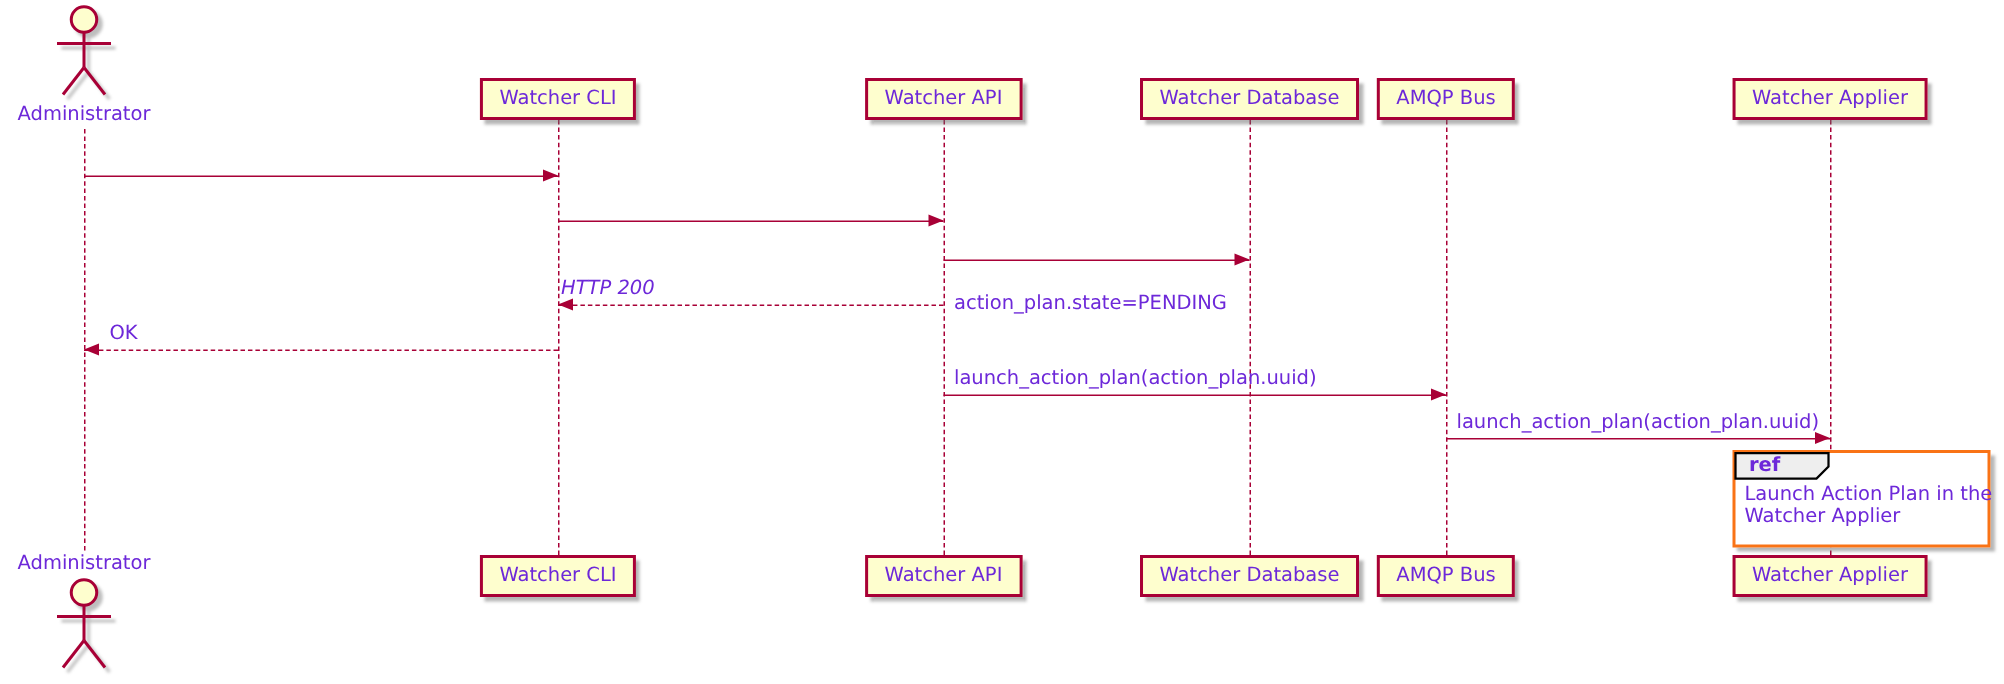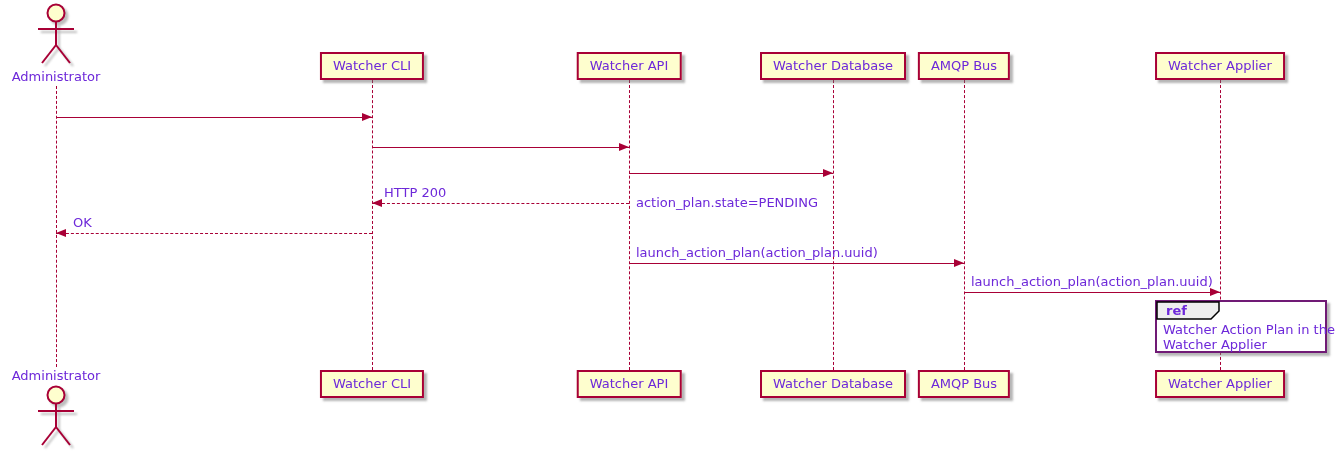"HTTP 200" div.msg-label { font-style: none -> italic; left: 384px -> 374px }
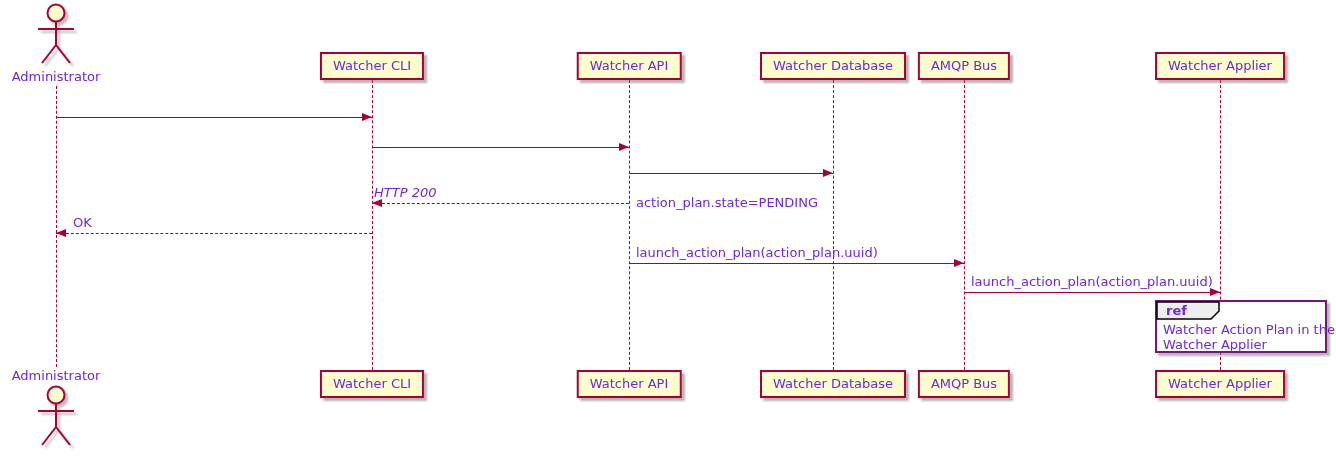"ref" .ref-box { border: 2px solid #701a75 -> 2px solid #f97316; height: 53px -> 65px }
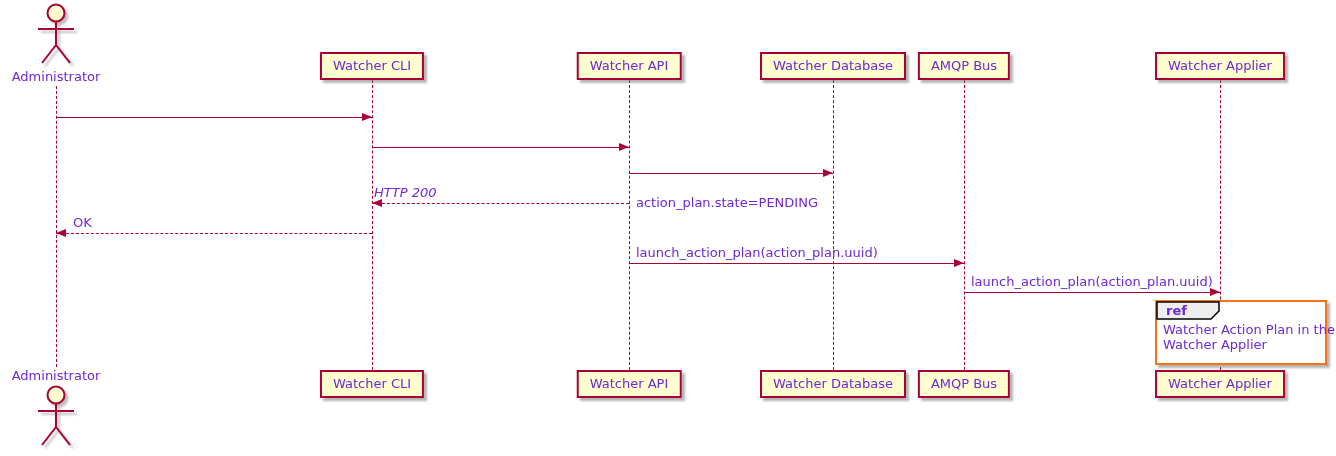"Watcher Action Plan in the" div { text: Watcher -> Launch }
